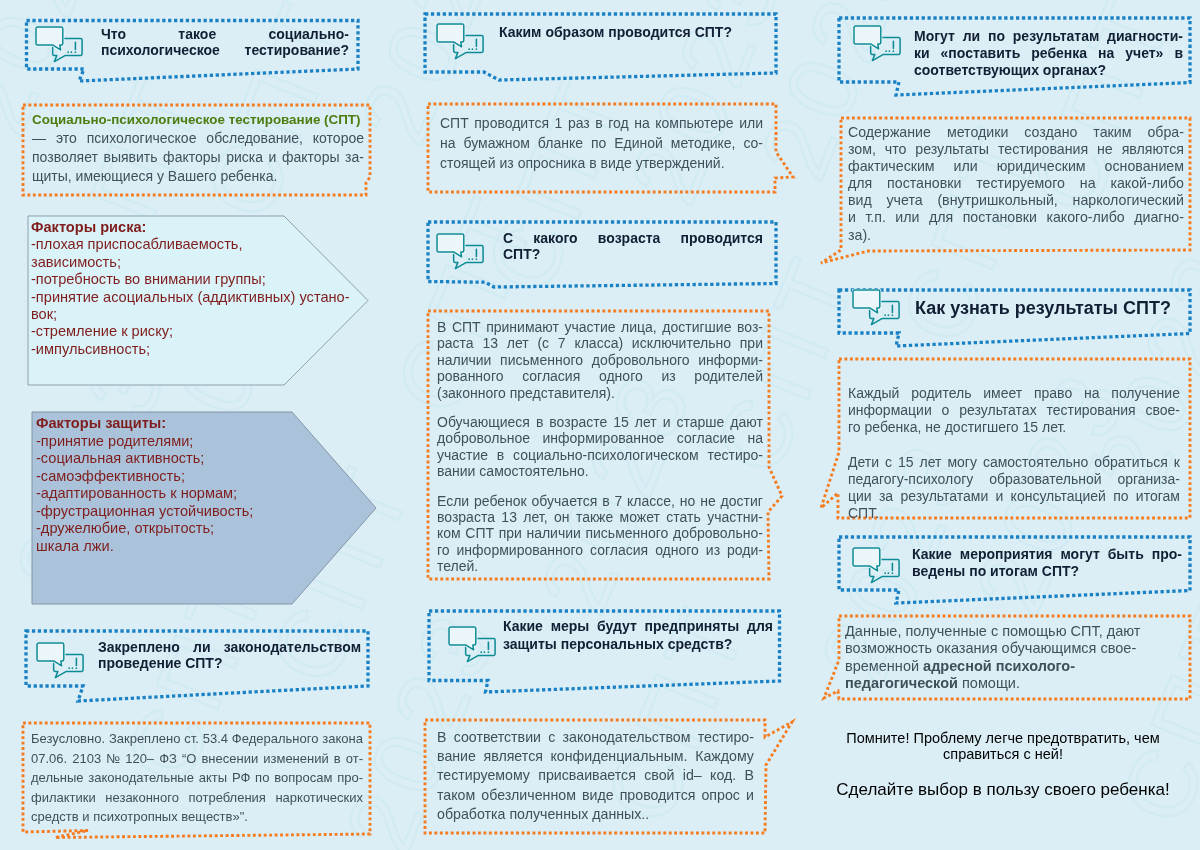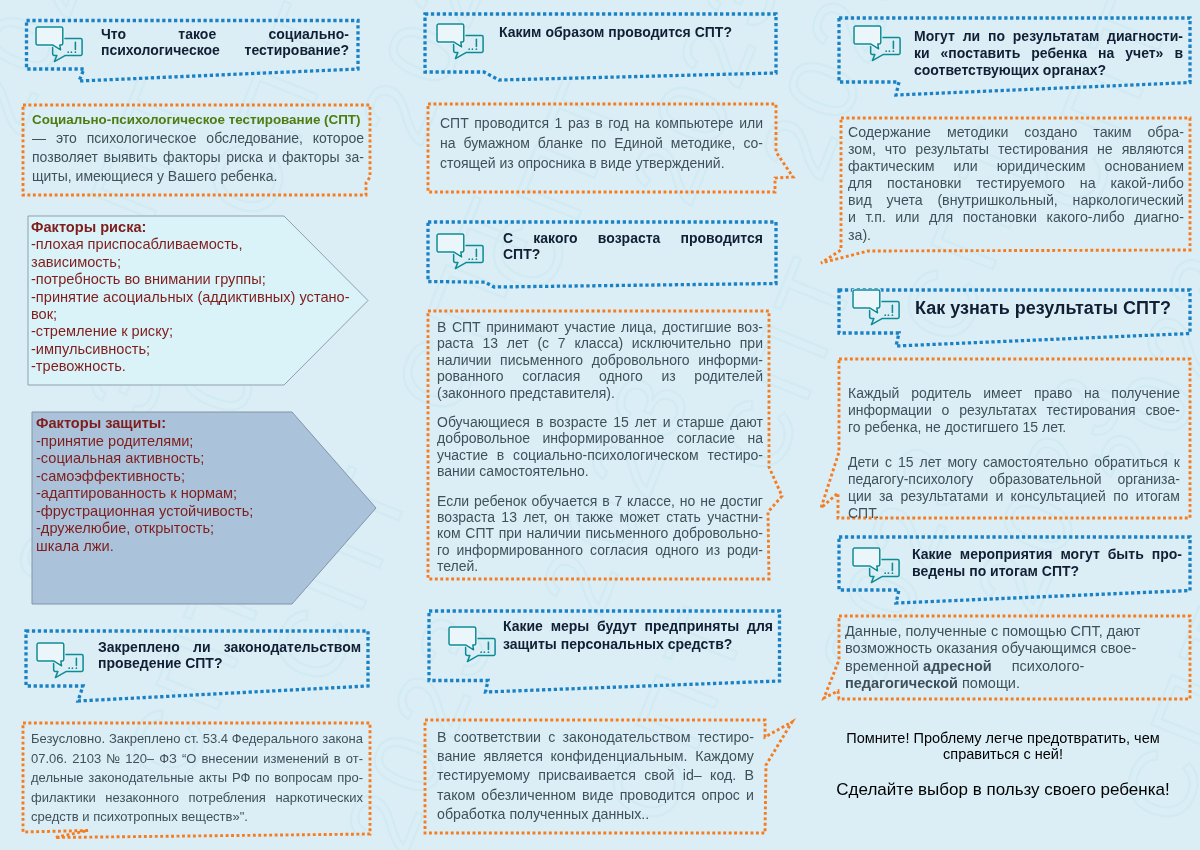"-тревожность." div.ln { html: <div><span>-тревожность.</span></div> -> none }
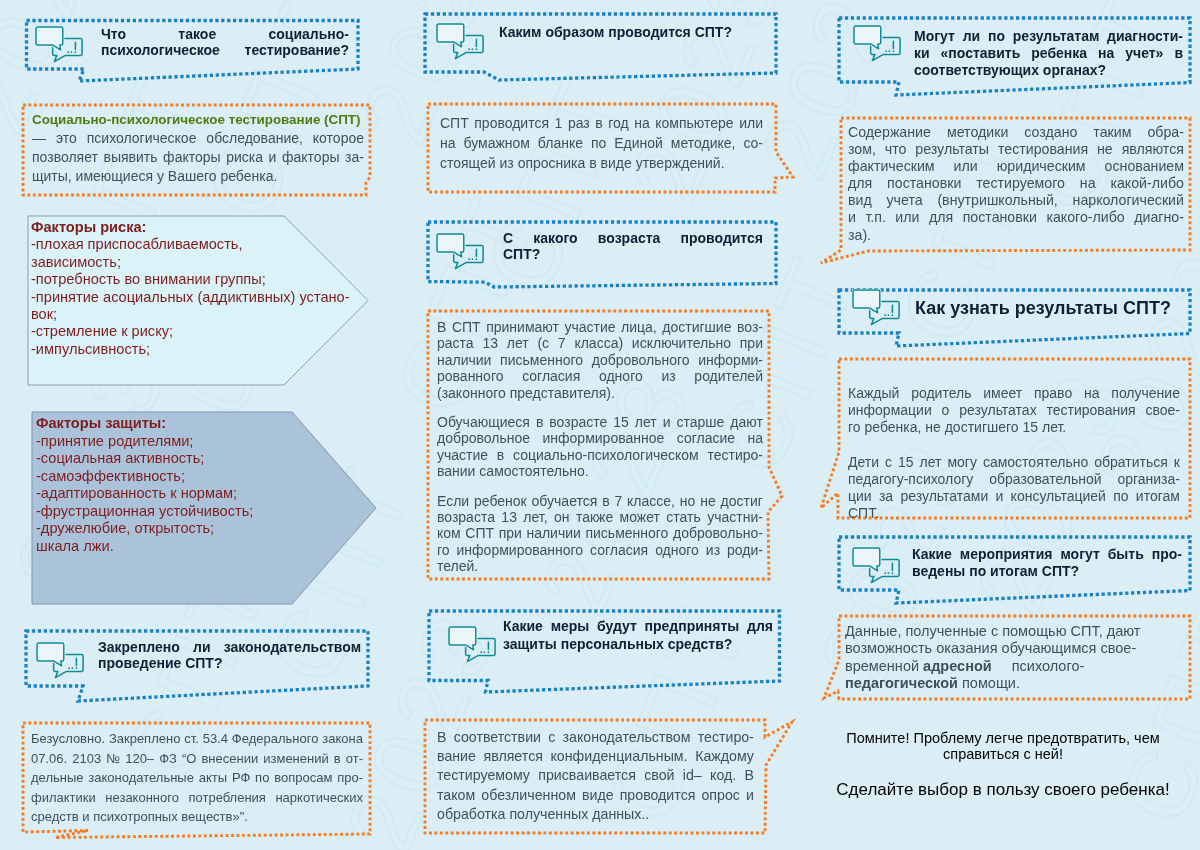"психолого-" span { font-weight: normal -> bold; margin-left: 16px -> none }
